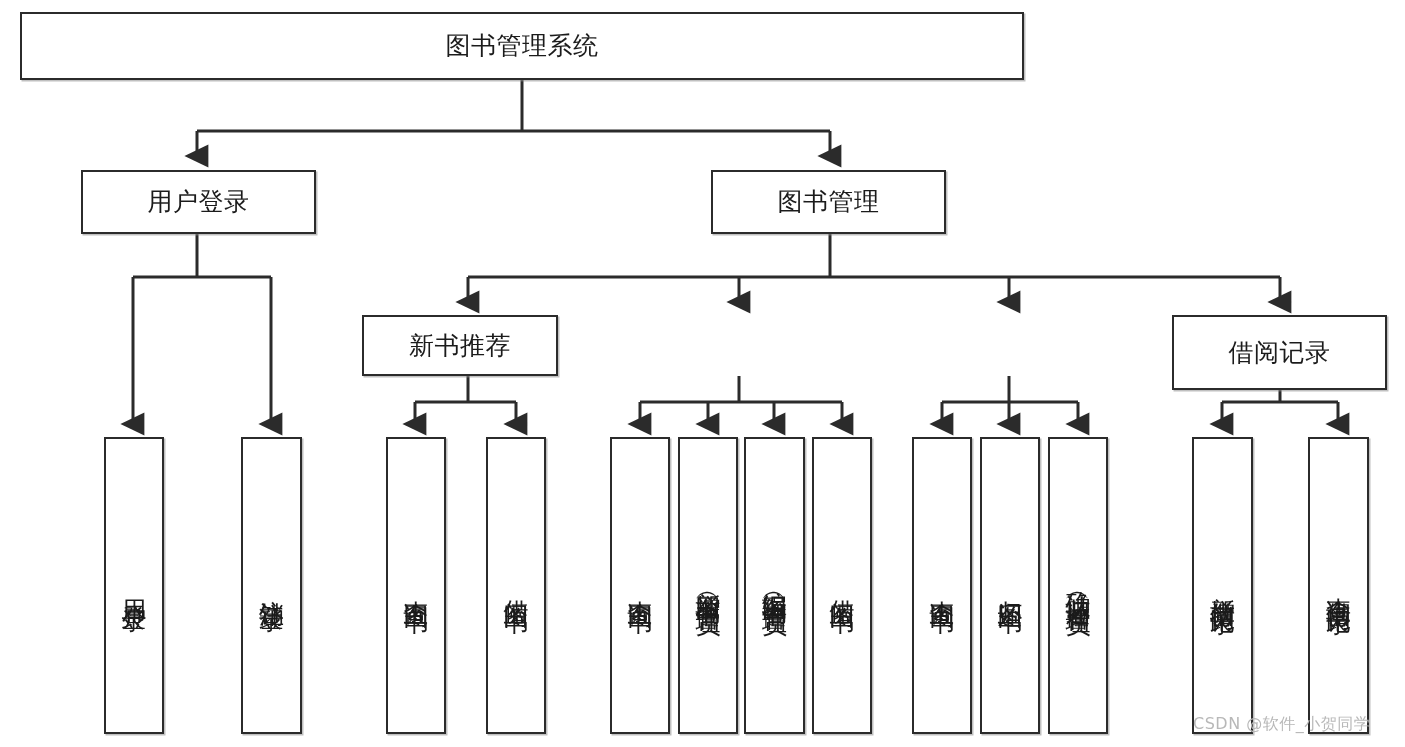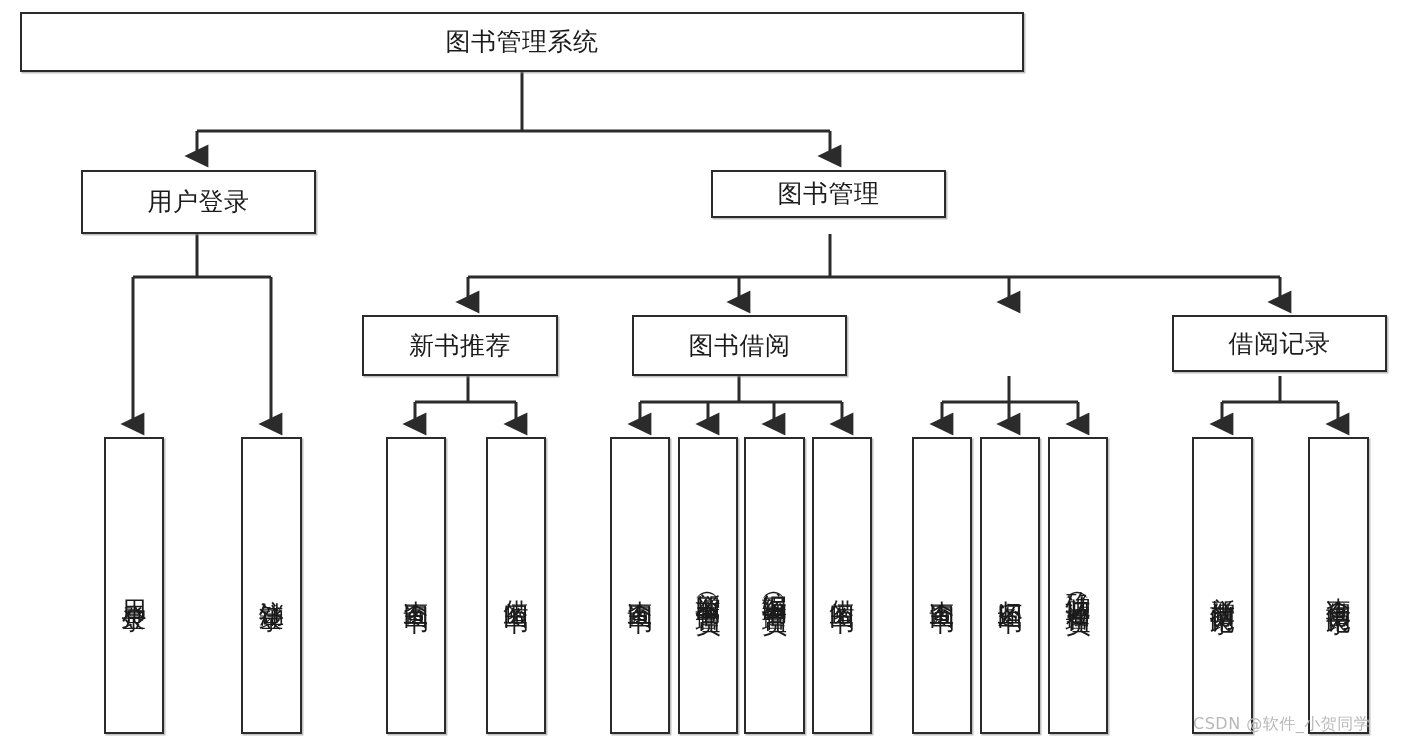"图书管理系统" div.node { height: 60px -> 68px }
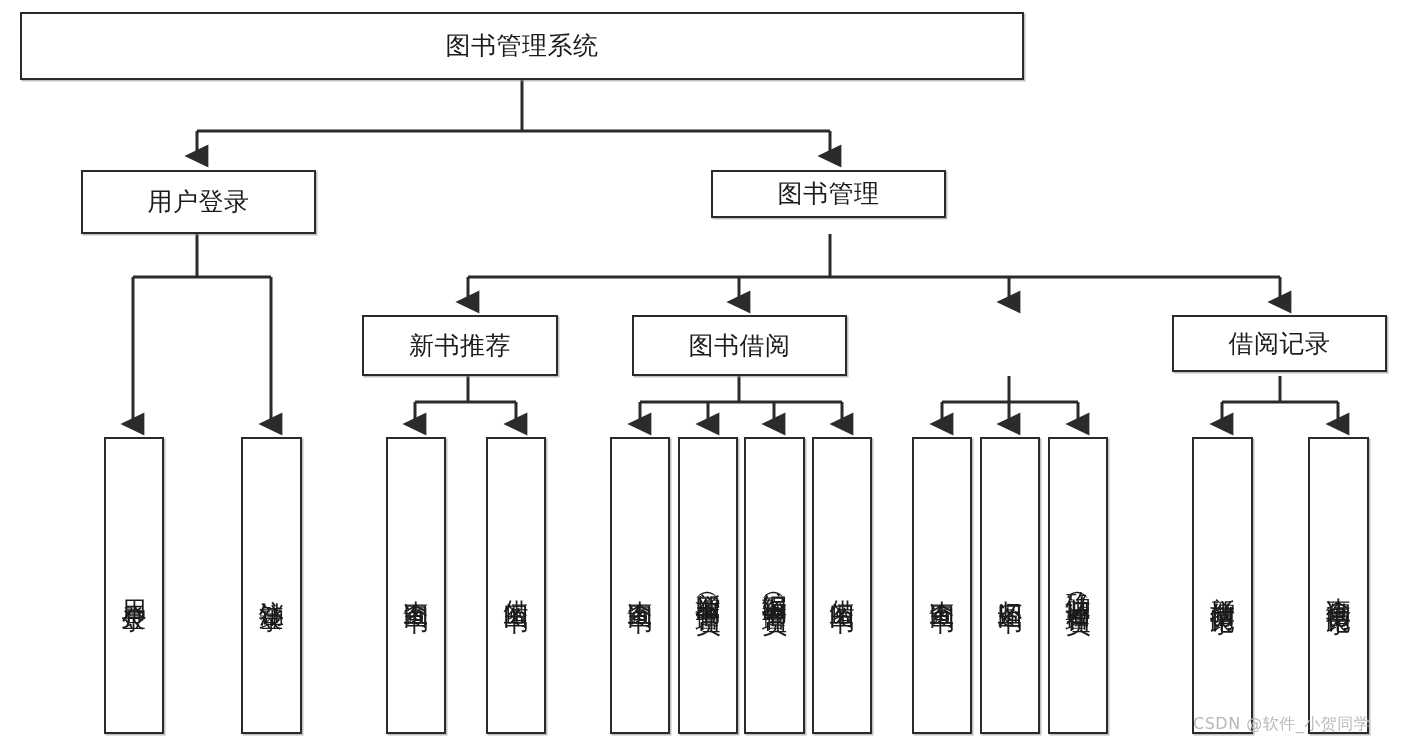"图书管理" div.node { height: 48px -> 64px }
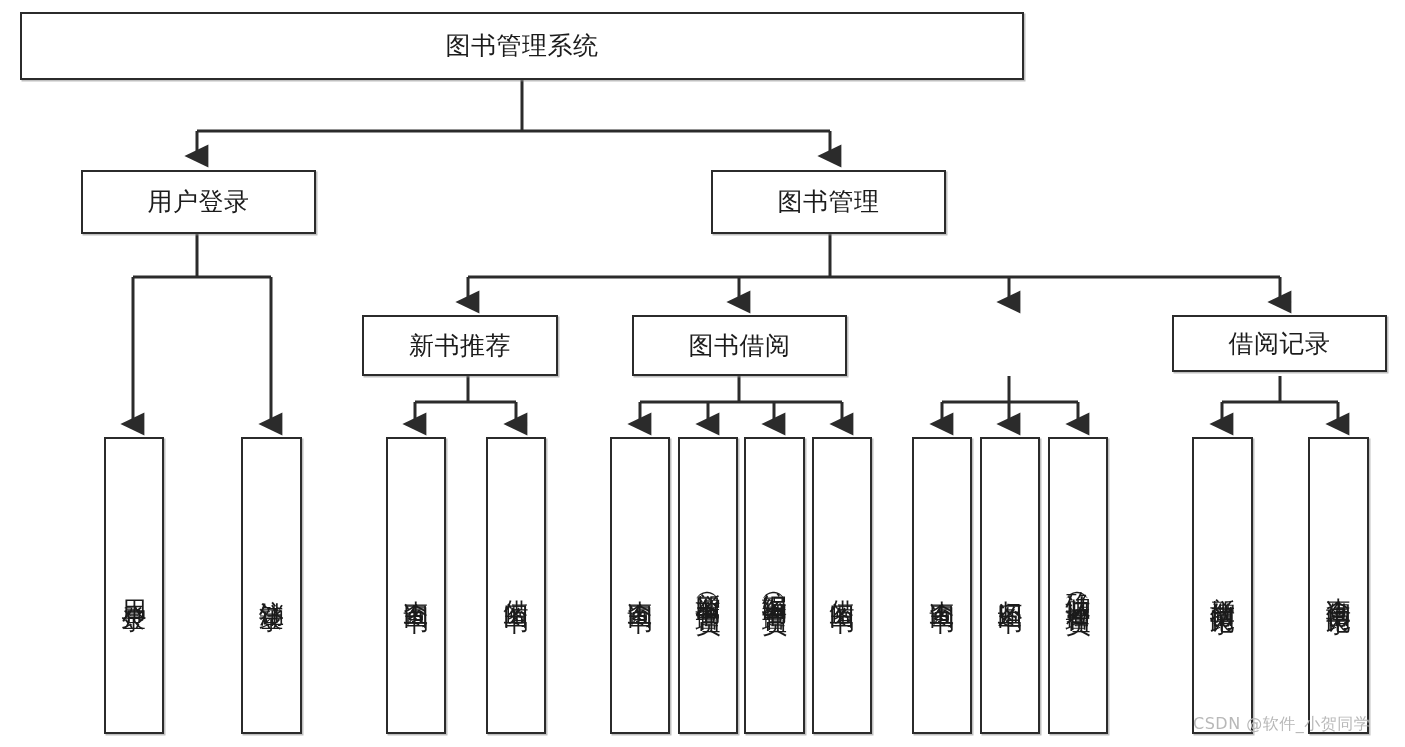"图书借阅" div.node { html: <div> <span>图书借阅</span> </div> -> none }
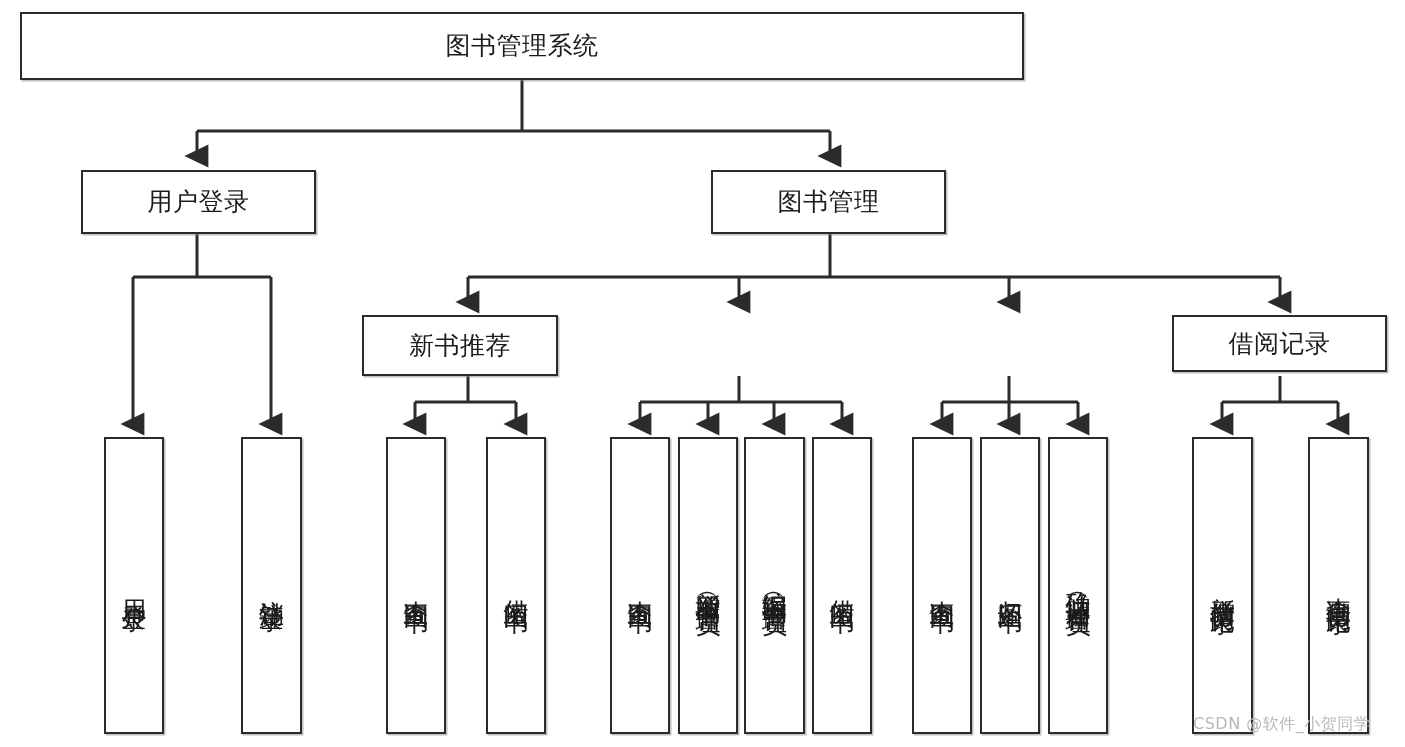"借阅记录" div.node { height: 57px -> 75px }
